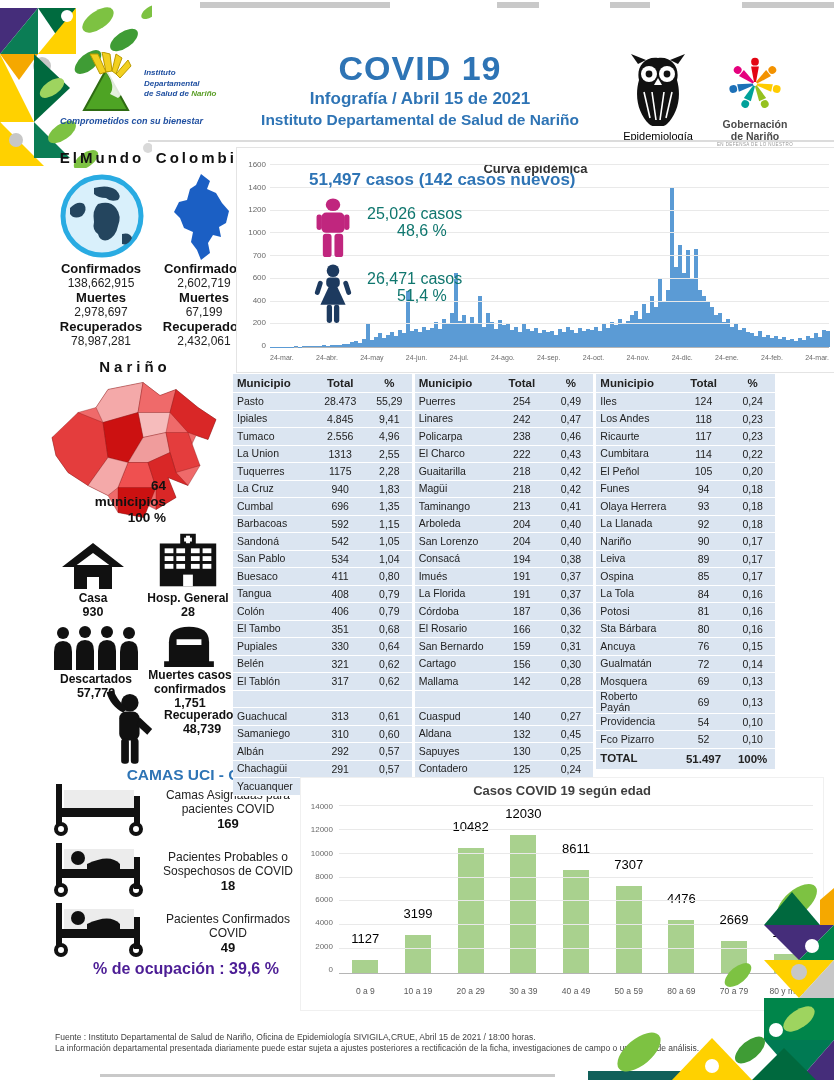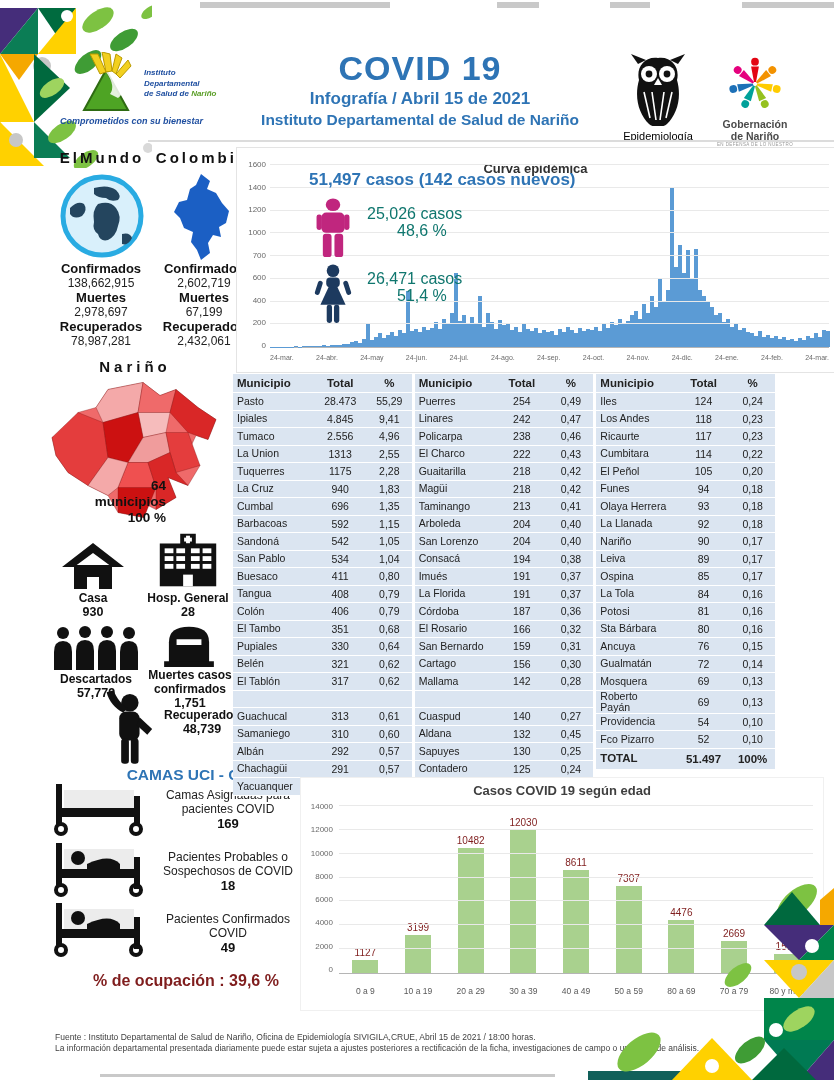"12030" .age-val { color: #7f1d1d -> #000000; font-size: 10px -> 13px; margin-bottom: 2px -> 14px }
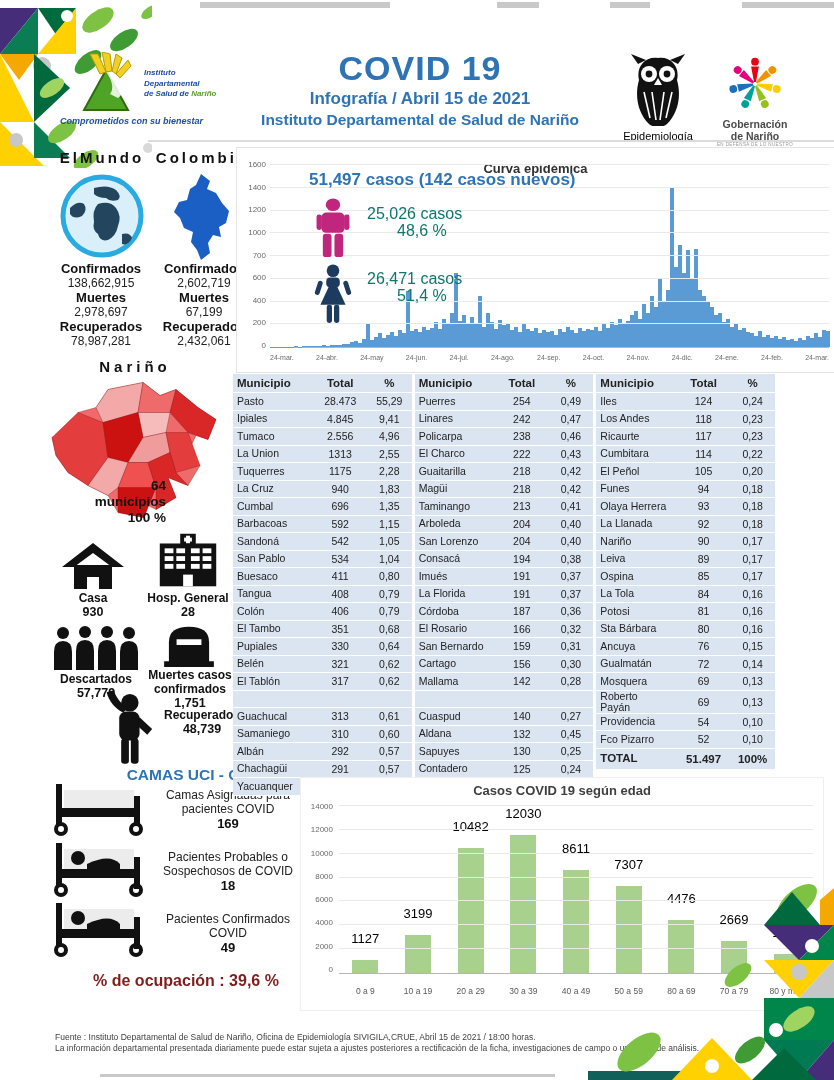"% de ocupación : 39,6" .ocup { color: #7f1d1d -> #4c1d95; margin-top: 12px -> none }
